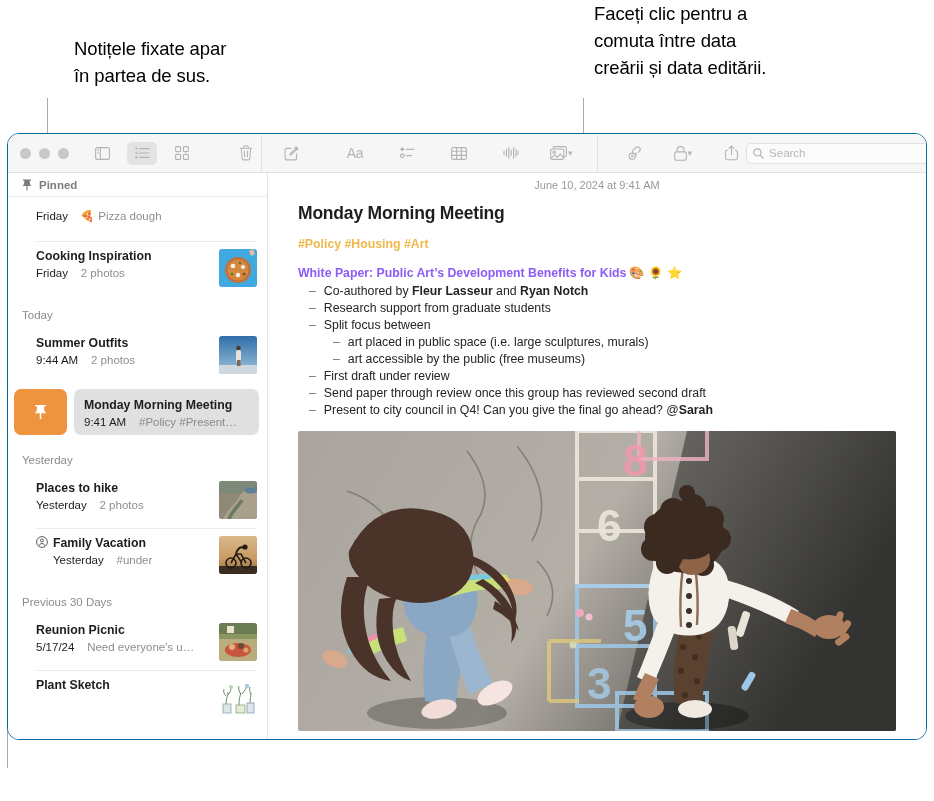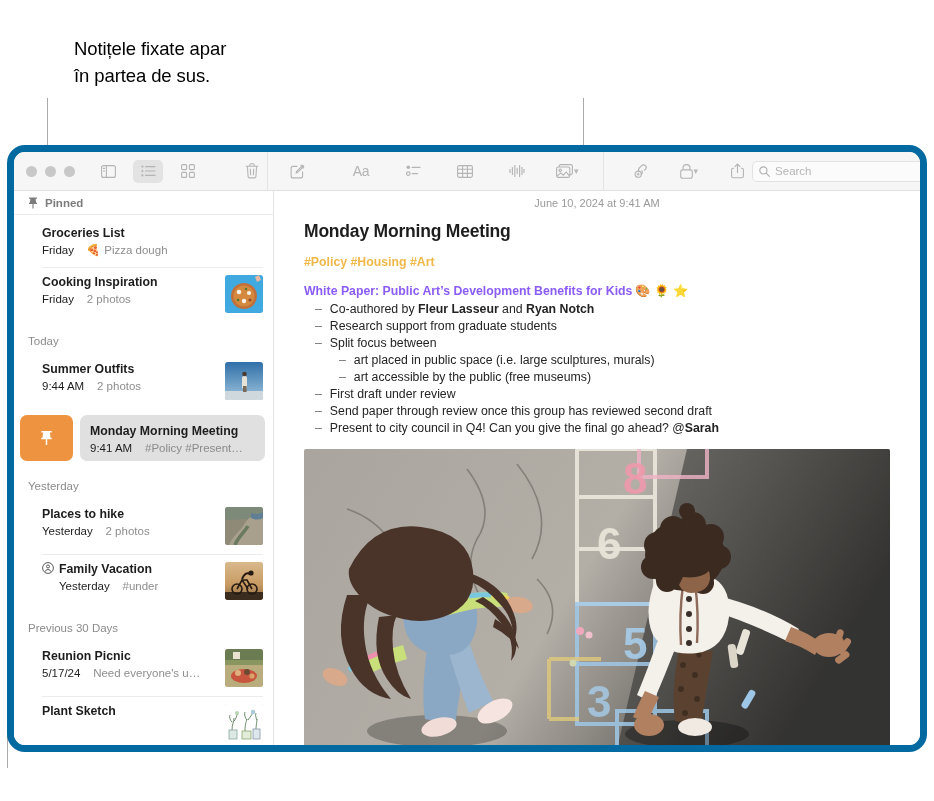"Faceți clic pentru a" div.callout { html: none -> <div>Faceți clic pentru a comuta între data creării și data editării.</div> }
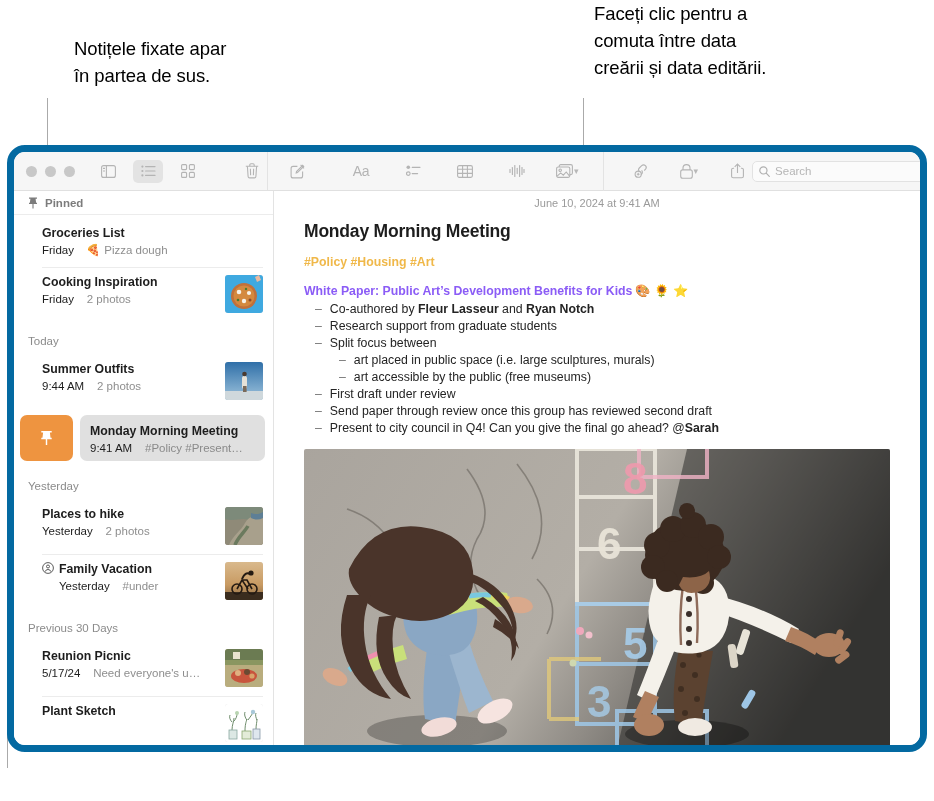"Aa" .window { border: 7px solid #0369a1 -> 1px solid #0369a1; border-radius: 18px -> 12px; margin-top: 12px -> none }
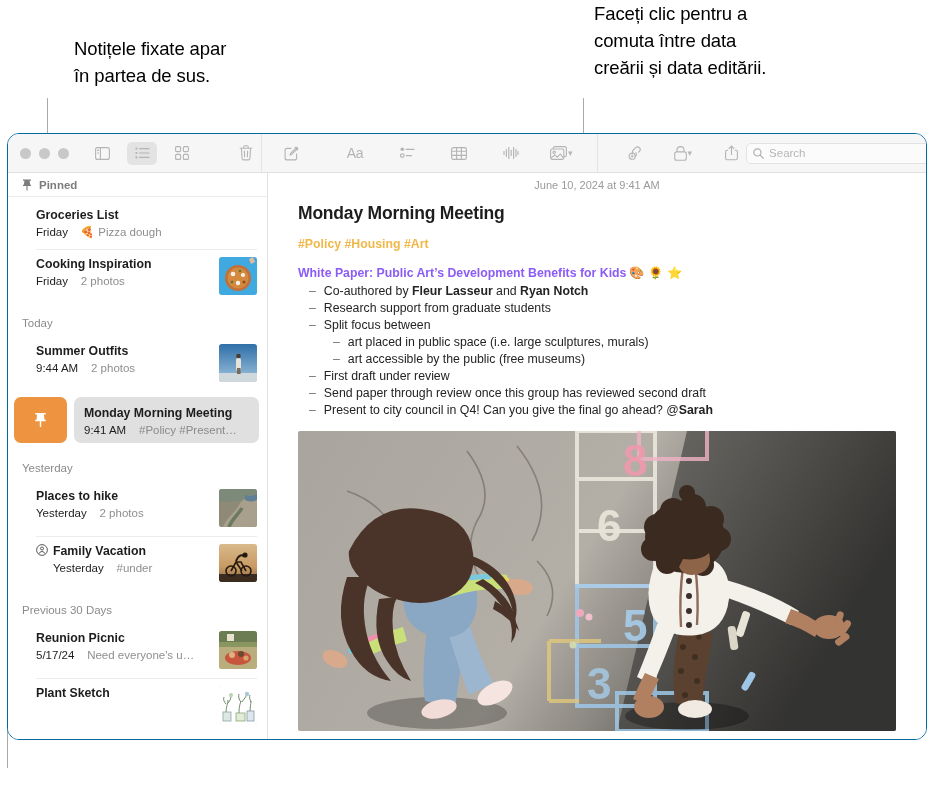"Groceries List" div.note-title { html: <div>Groceries List</div> -> none }
